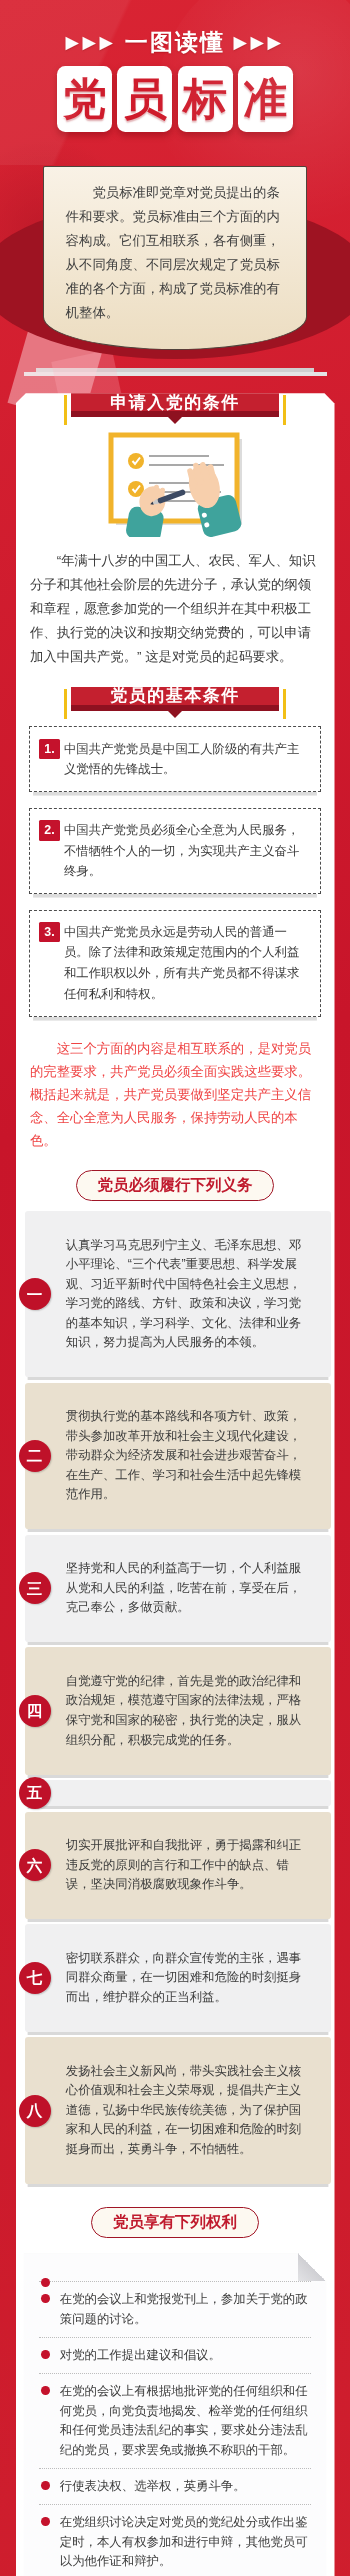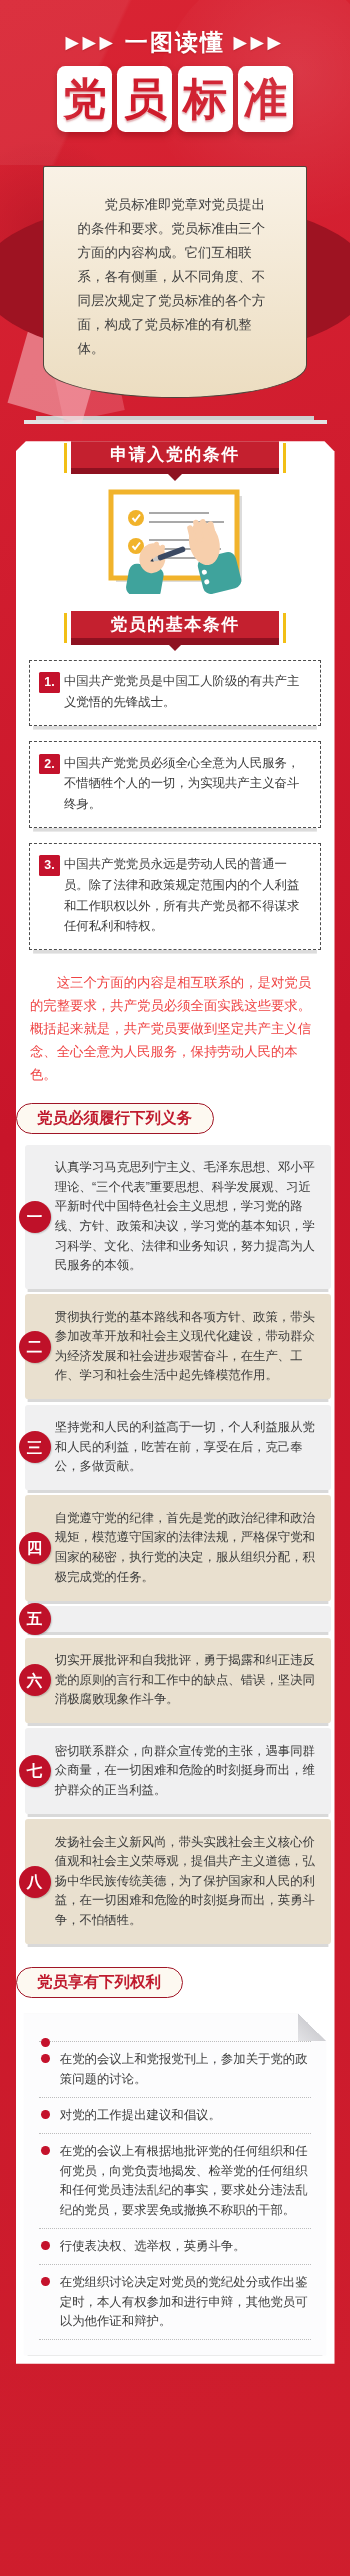"党员标准即党章对党员提出的条件和要求。党员标准由三个方面的内容构成。它们互相联系" .indent { margin: 12px -> 0 }
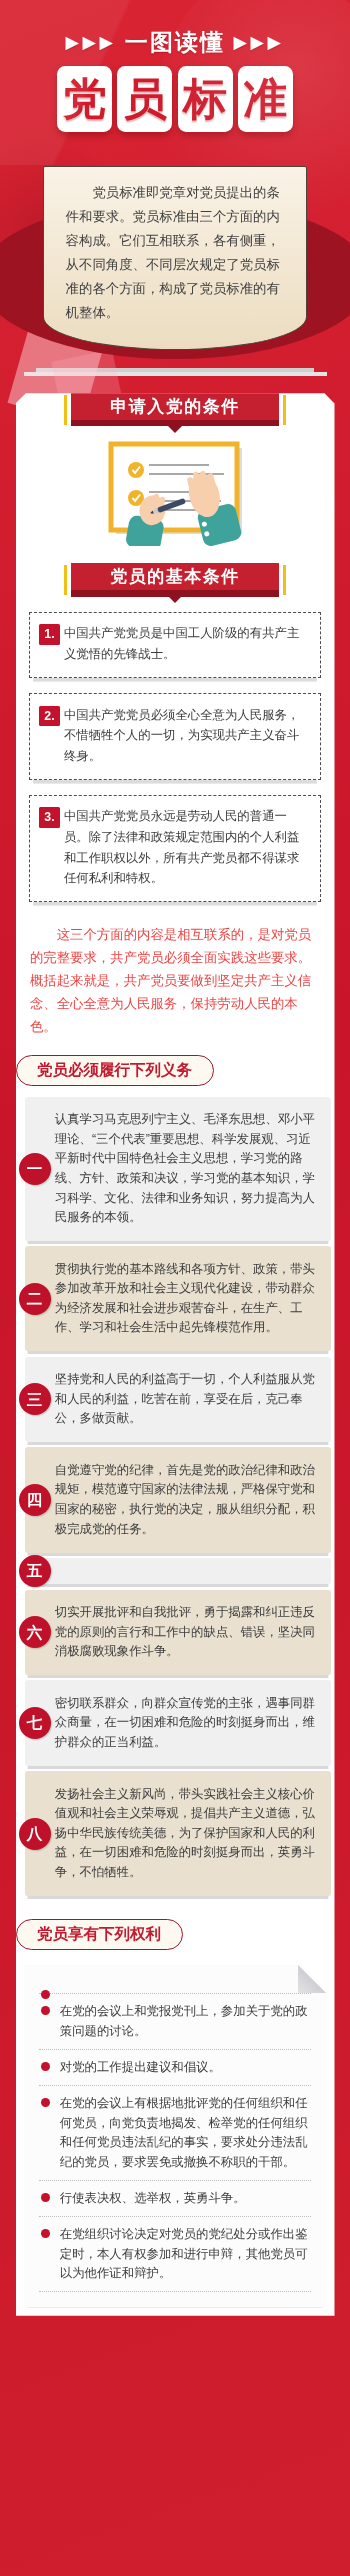"申请入党的条件" .banner .bar { height: 27px -> 18px }
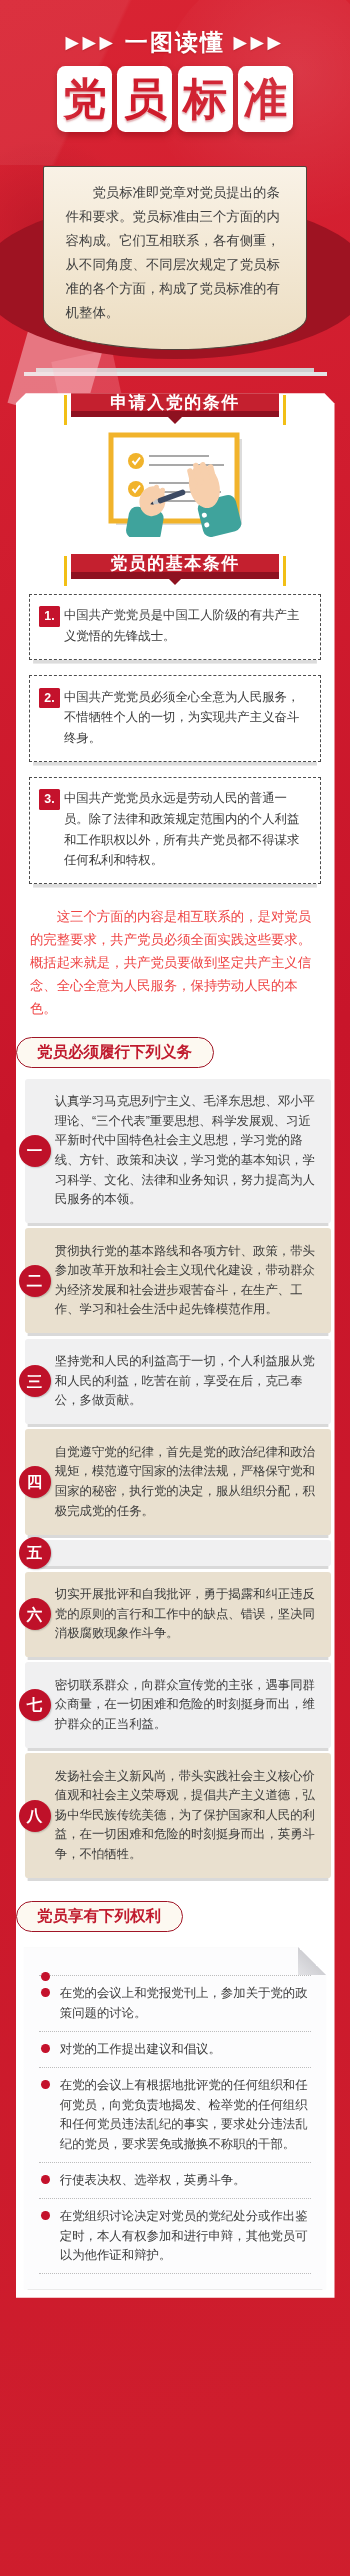"“年满十八岁的中国工人、农民、军人、知识分子和其他社会阶层的先进分子，承认党的纲" p.quote { html: none -> <p>“年满十八岁的中国工人、农民、军人、知识分子和其他社会阶层的先进分子，承认党的纲领和章程，愿意参加党的一个组织并在其中积极工作、执行党的决议和按期交纳党费的，可以申请加入中国共产党。” 这是对党员的起码要求。</p> }
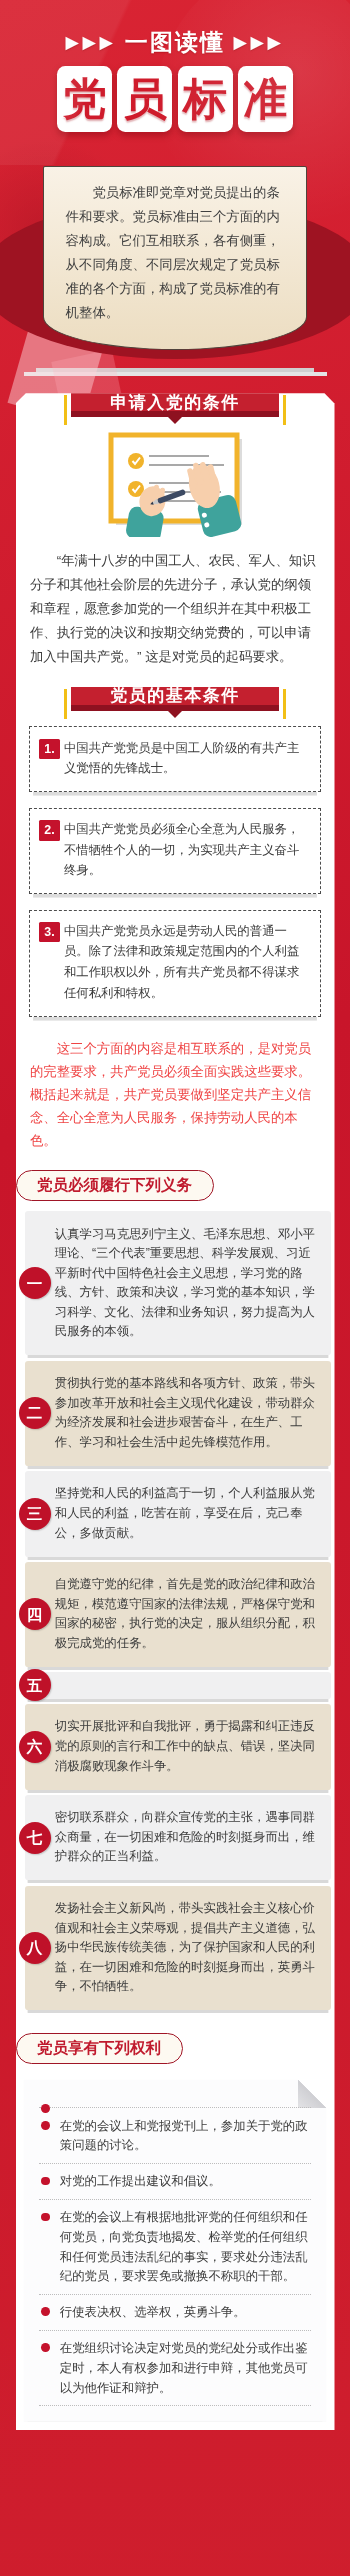"中国共产党党员是中国工人阶级的有共产主义觉悟的先锋战士。" .cond p { font-family: Liberation Mono, monospace -> none }
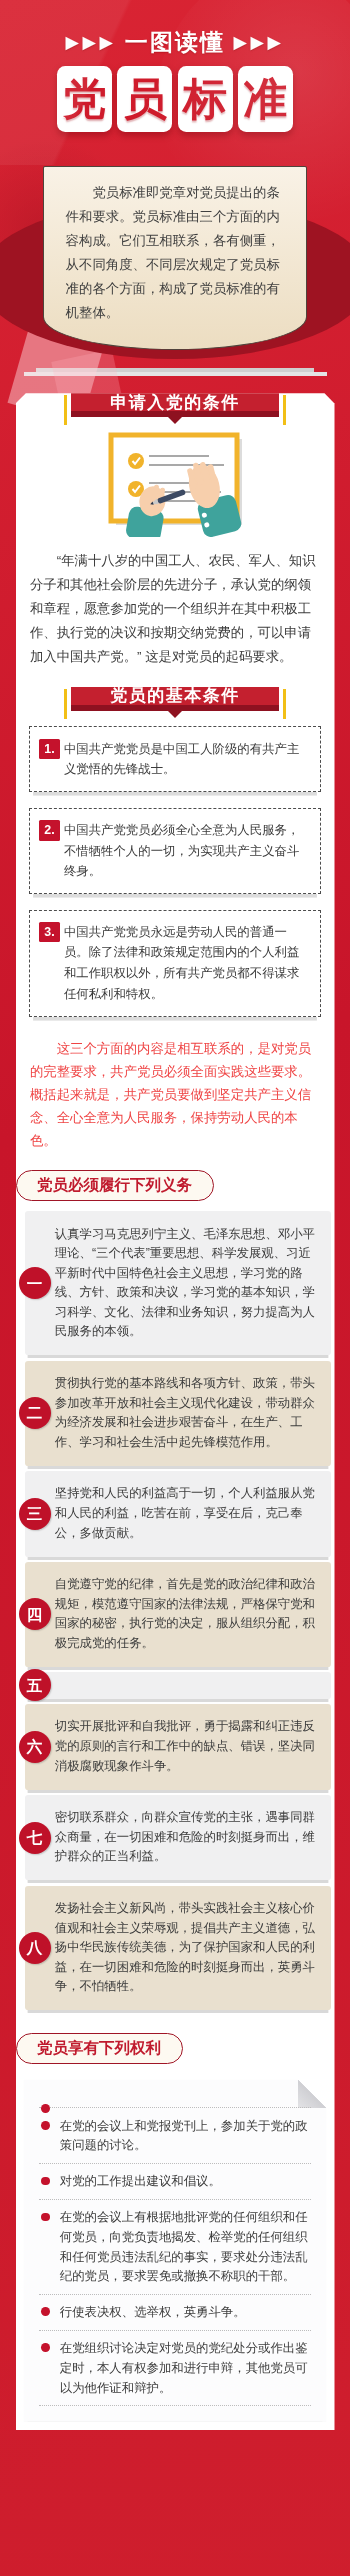"党员必须履行下列义务" .pillwrap { text-align: none -> center }
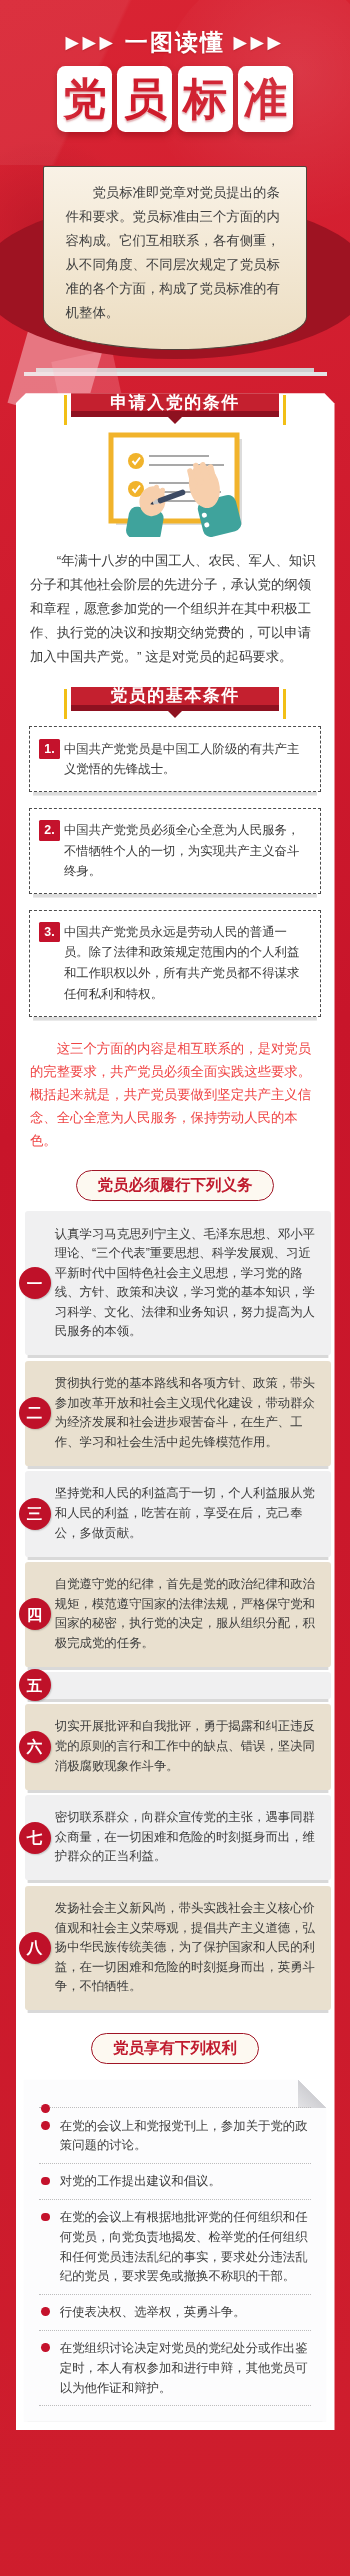"认真学习马克思列宁主义、毛泽东思想、邓小平理论、“三个代表”重要思想、科学发展观" .duty p { margin: 0 -> 11px }
